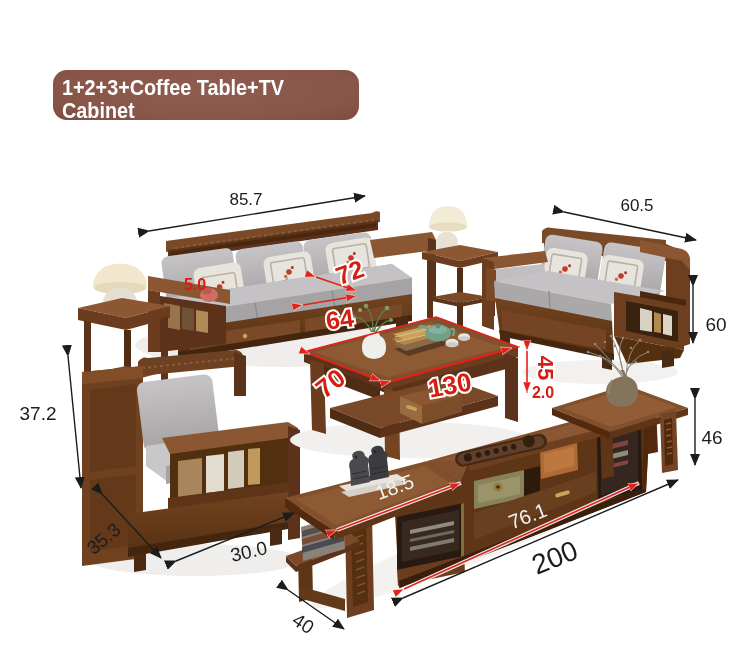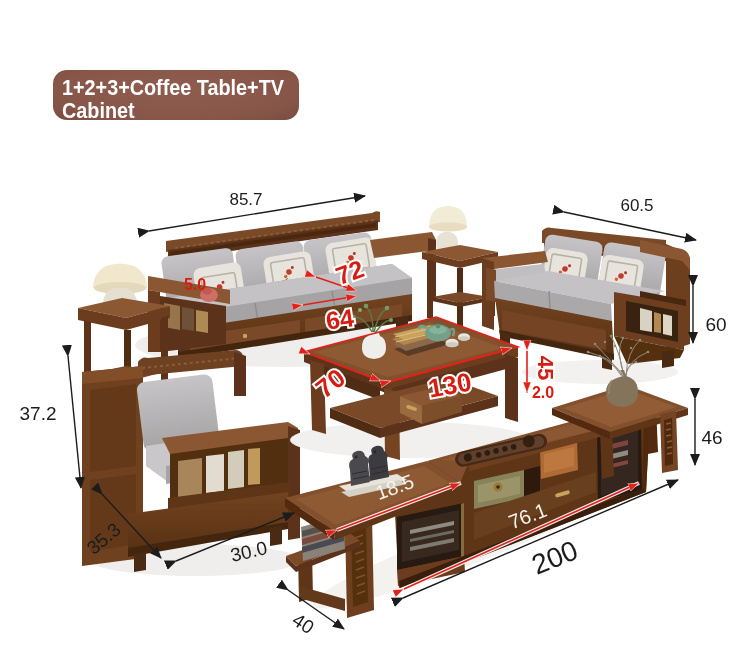"1+2+3+Coffee Table+TV" div { width: 246px -> 306px }
